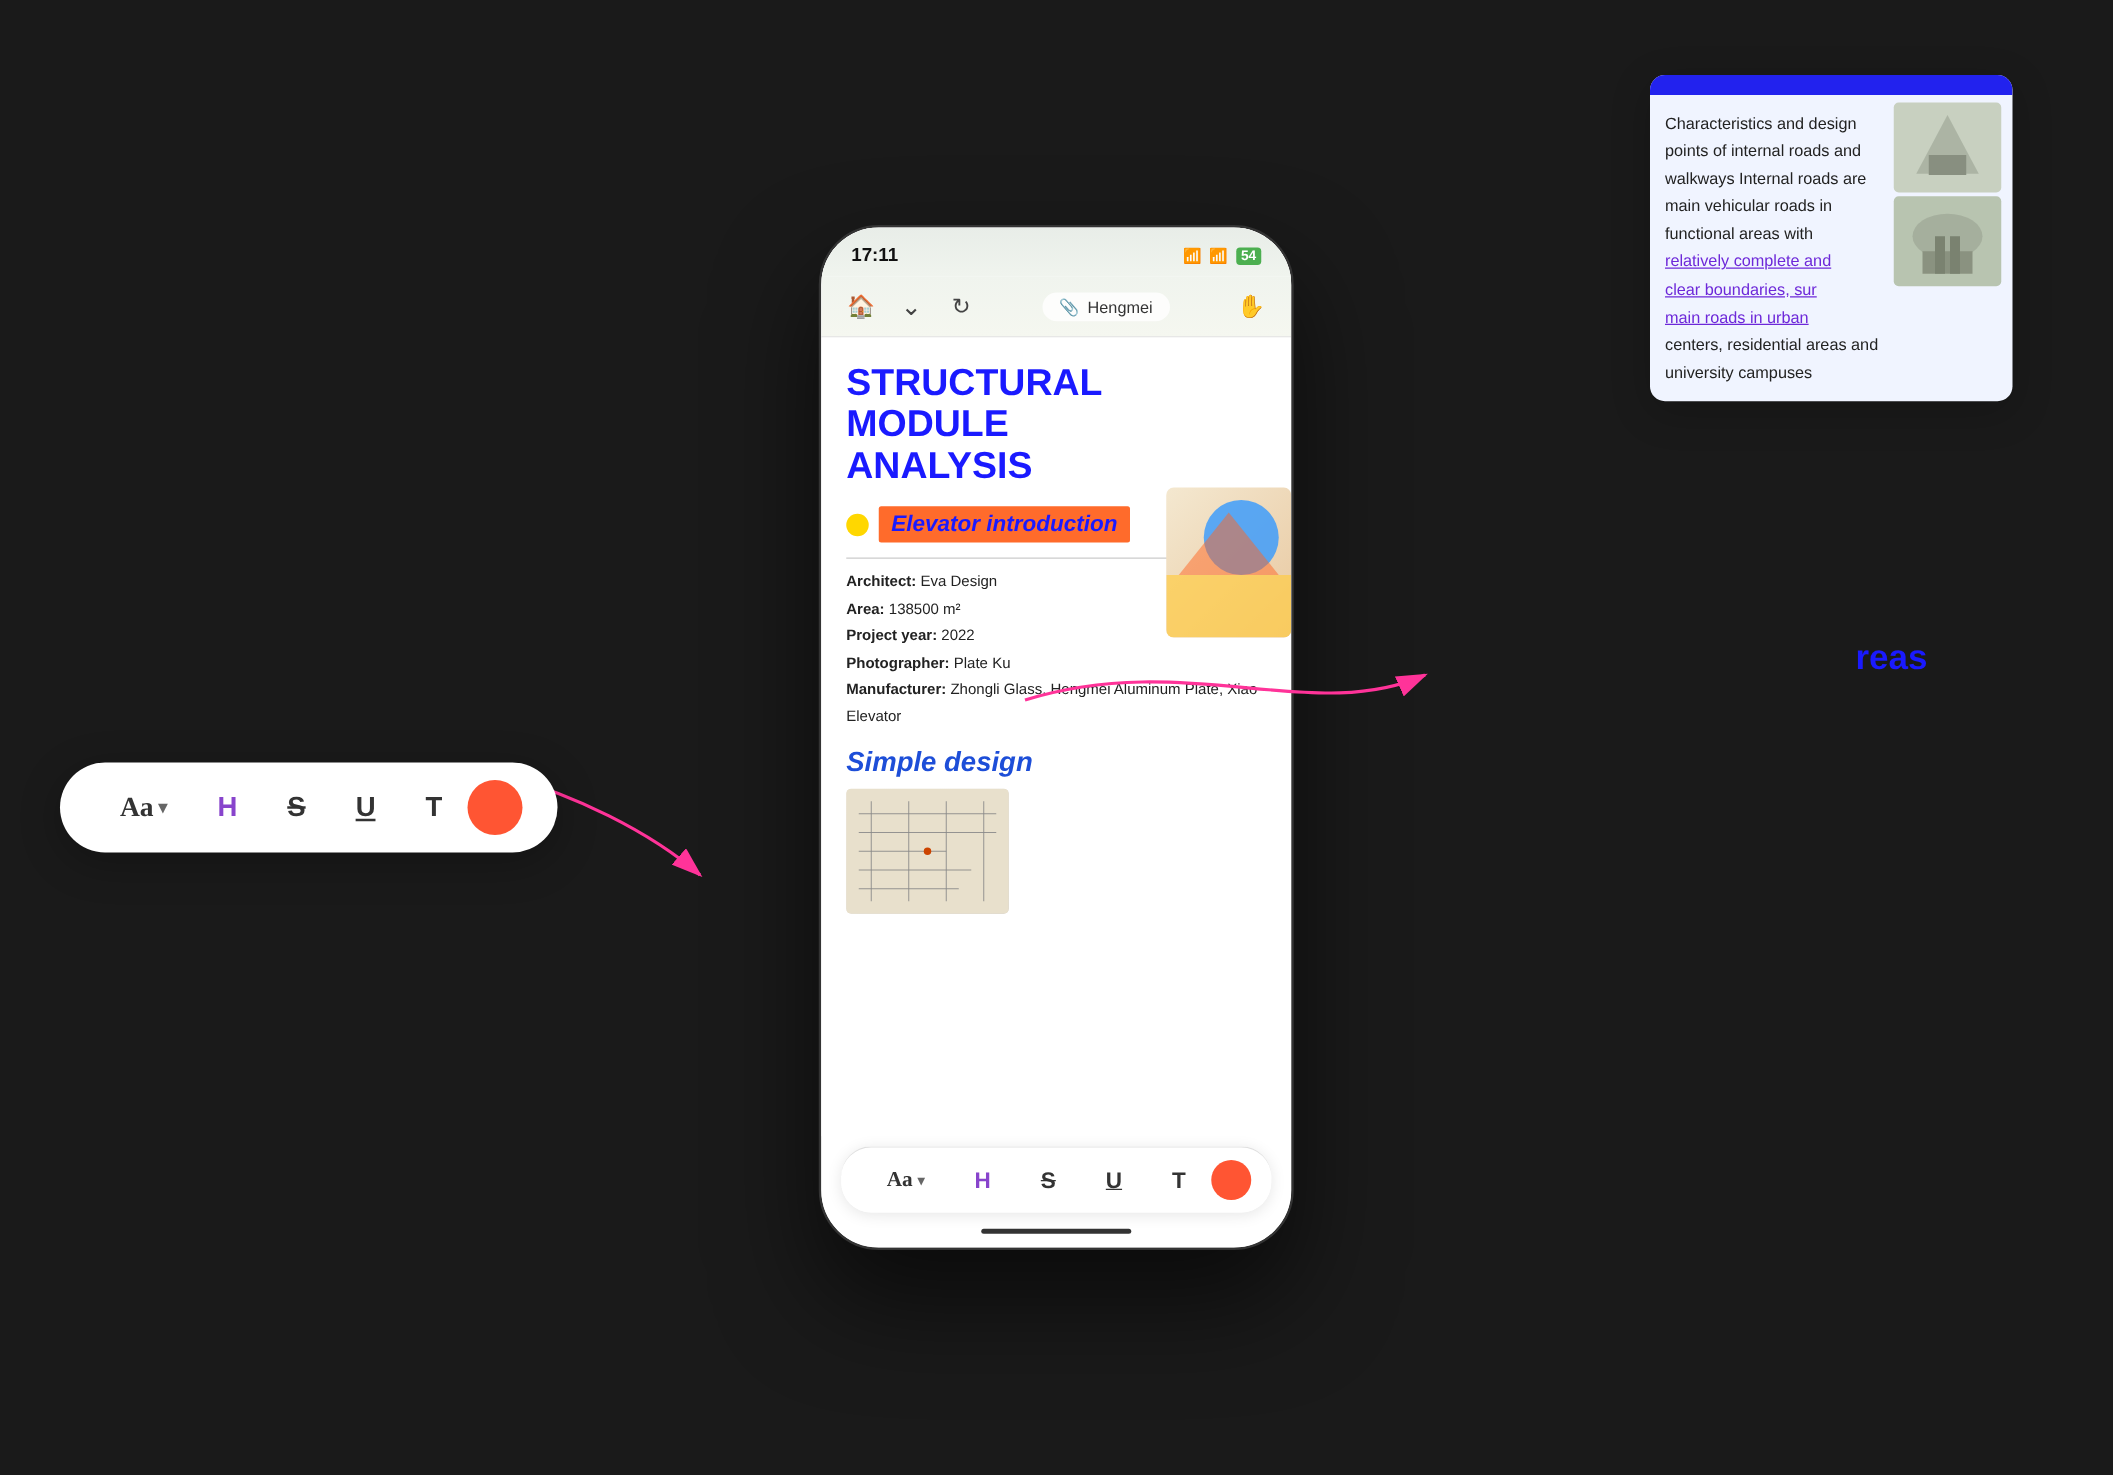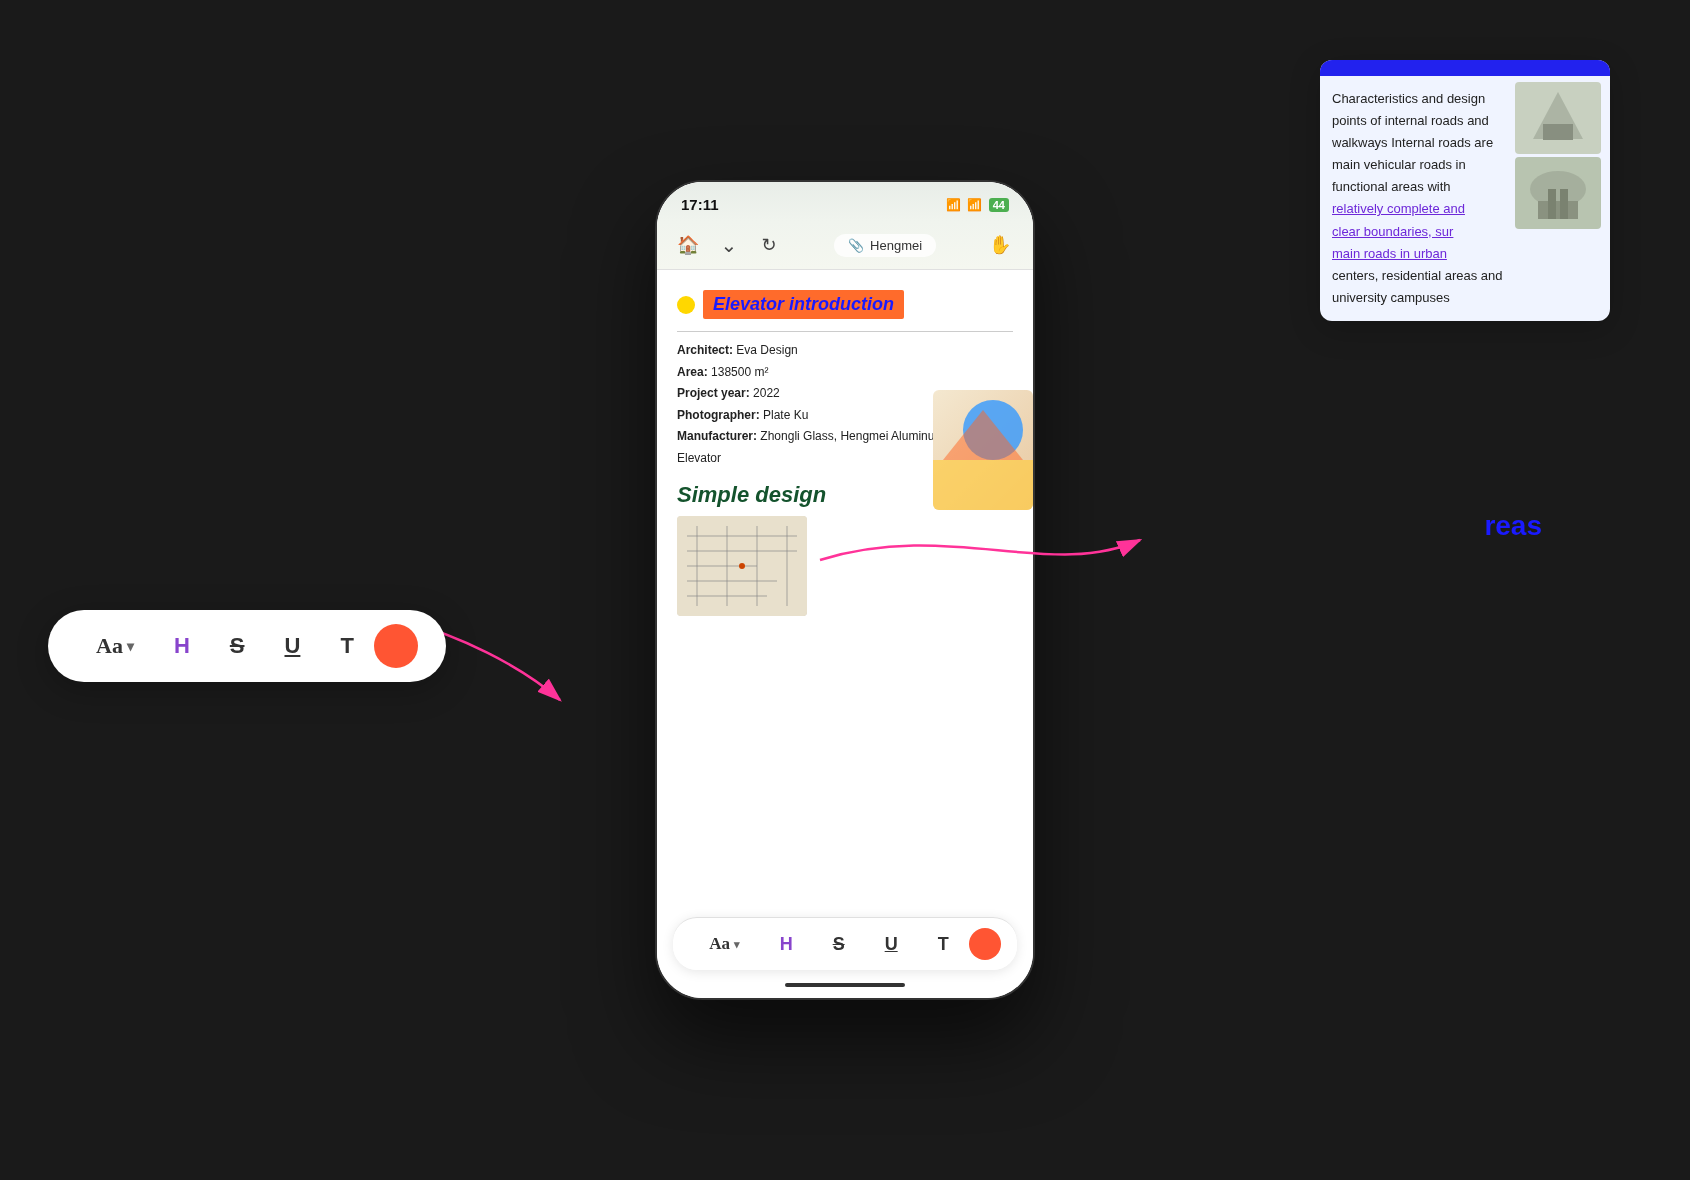"44" span.battery-badge { text: 44 -> 54 }
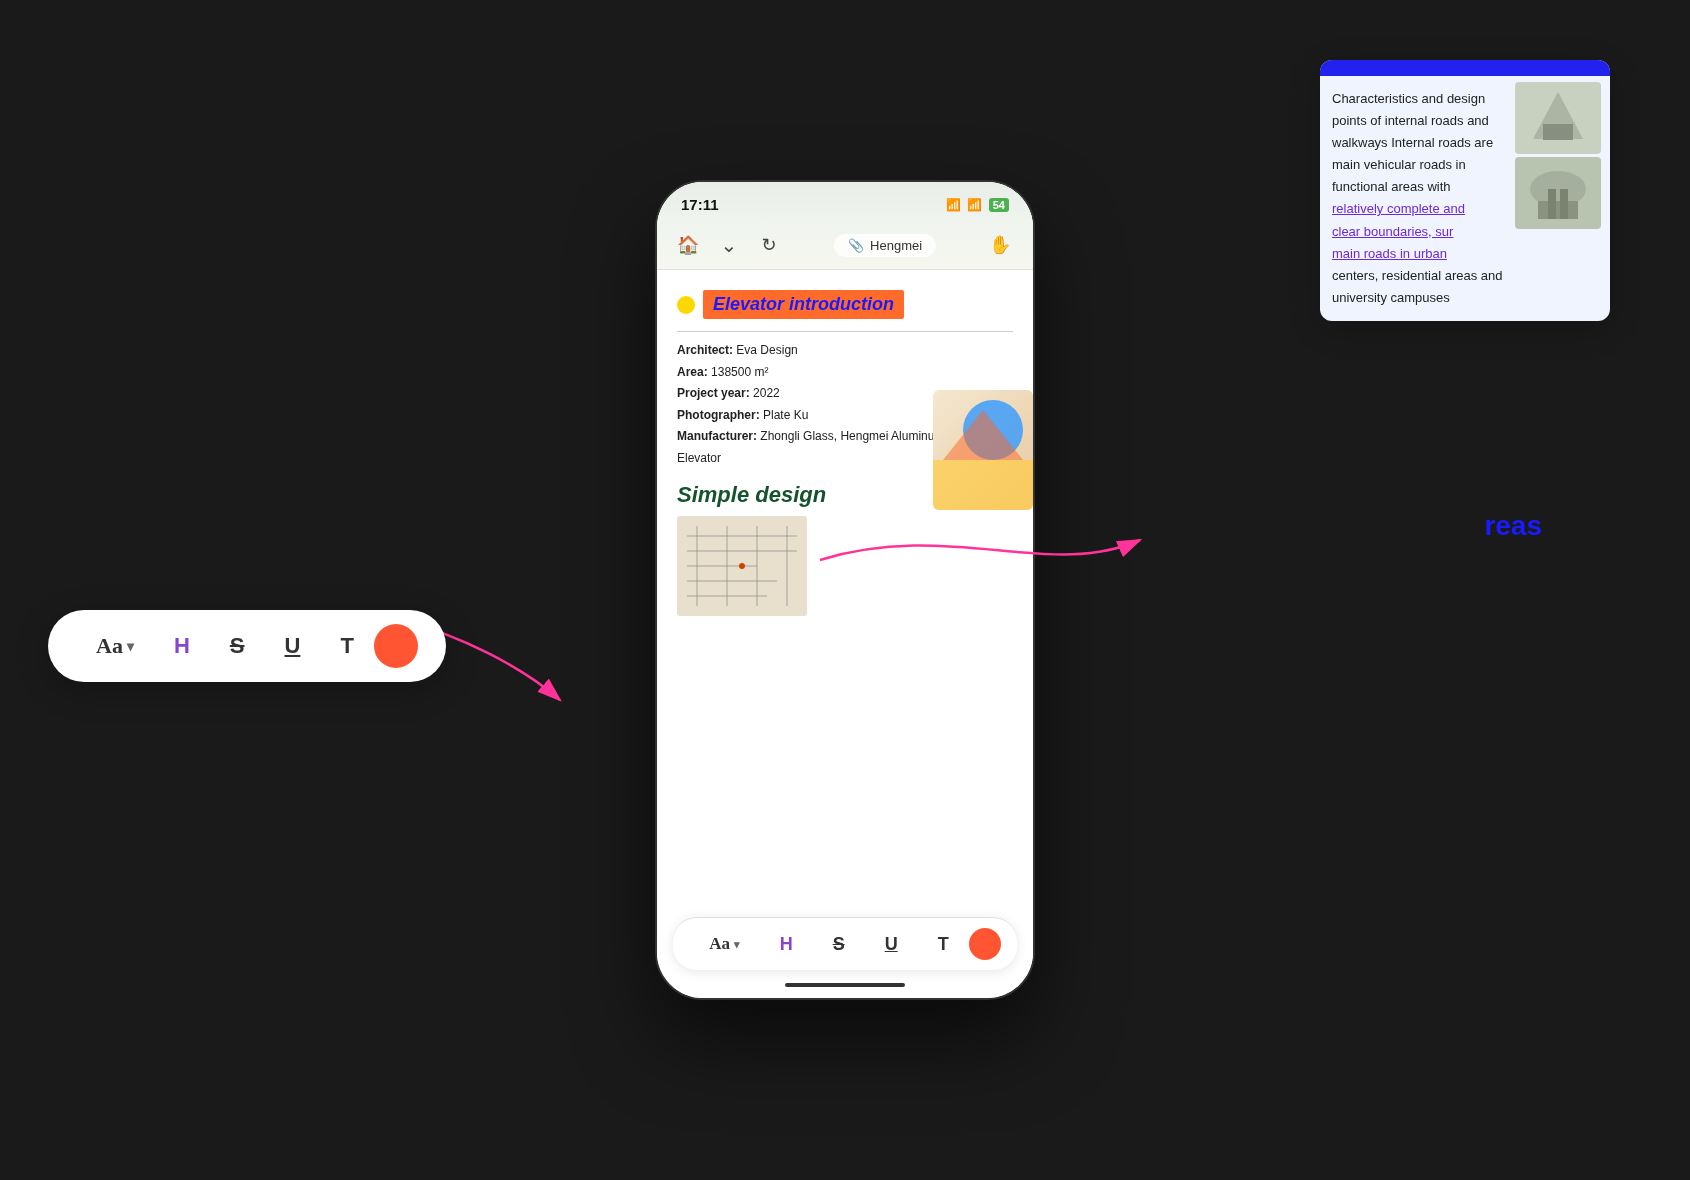"STRUCTURAL MODULE" div.doc-title { html: none -> <div> <span>STRUCTURAL MODULE</span><br> <span>ANALYSIS</span> </div> }
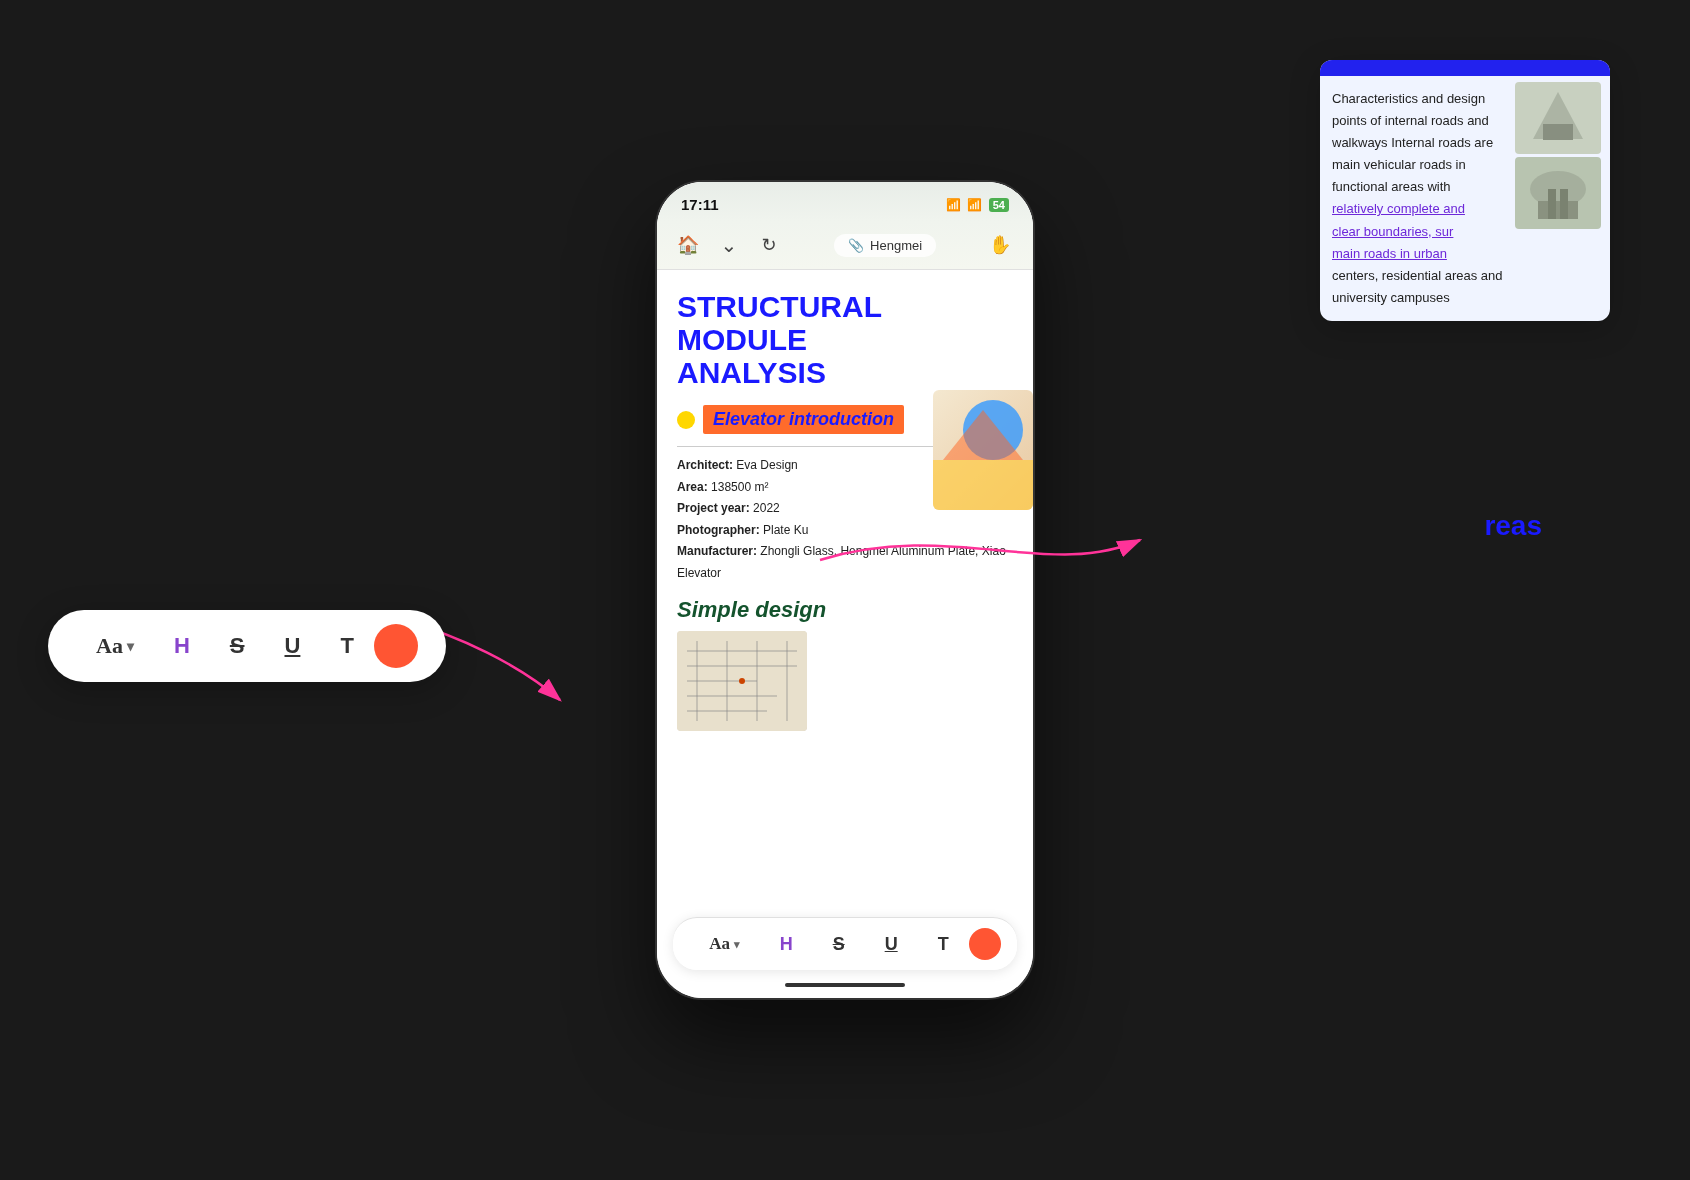"Simple design" .section-title { color: #14532d -> #1d4ed8 }
